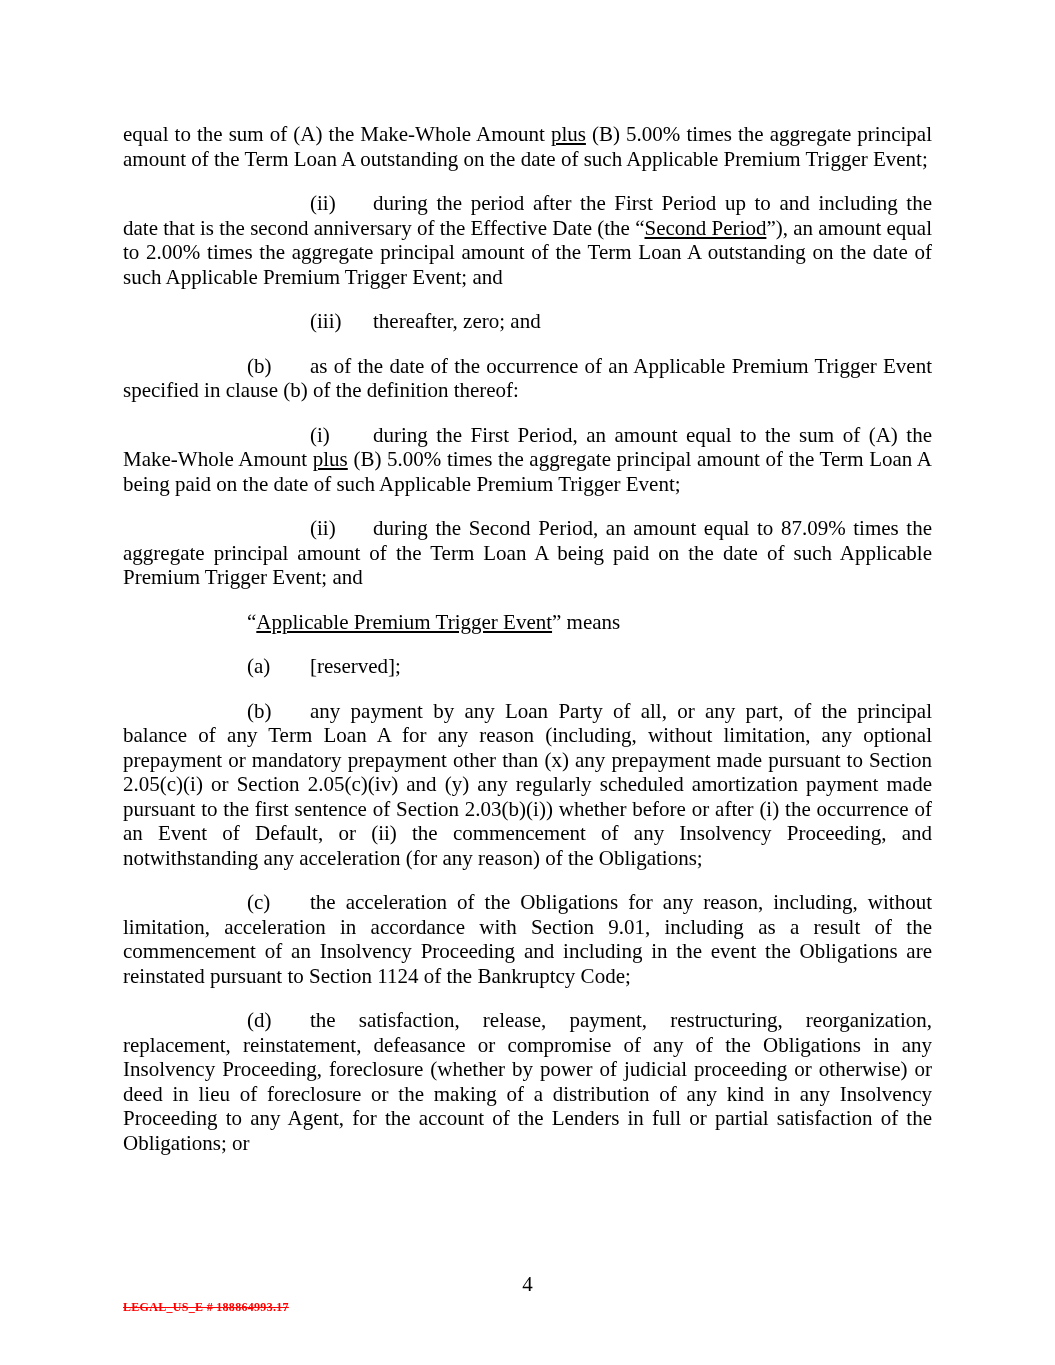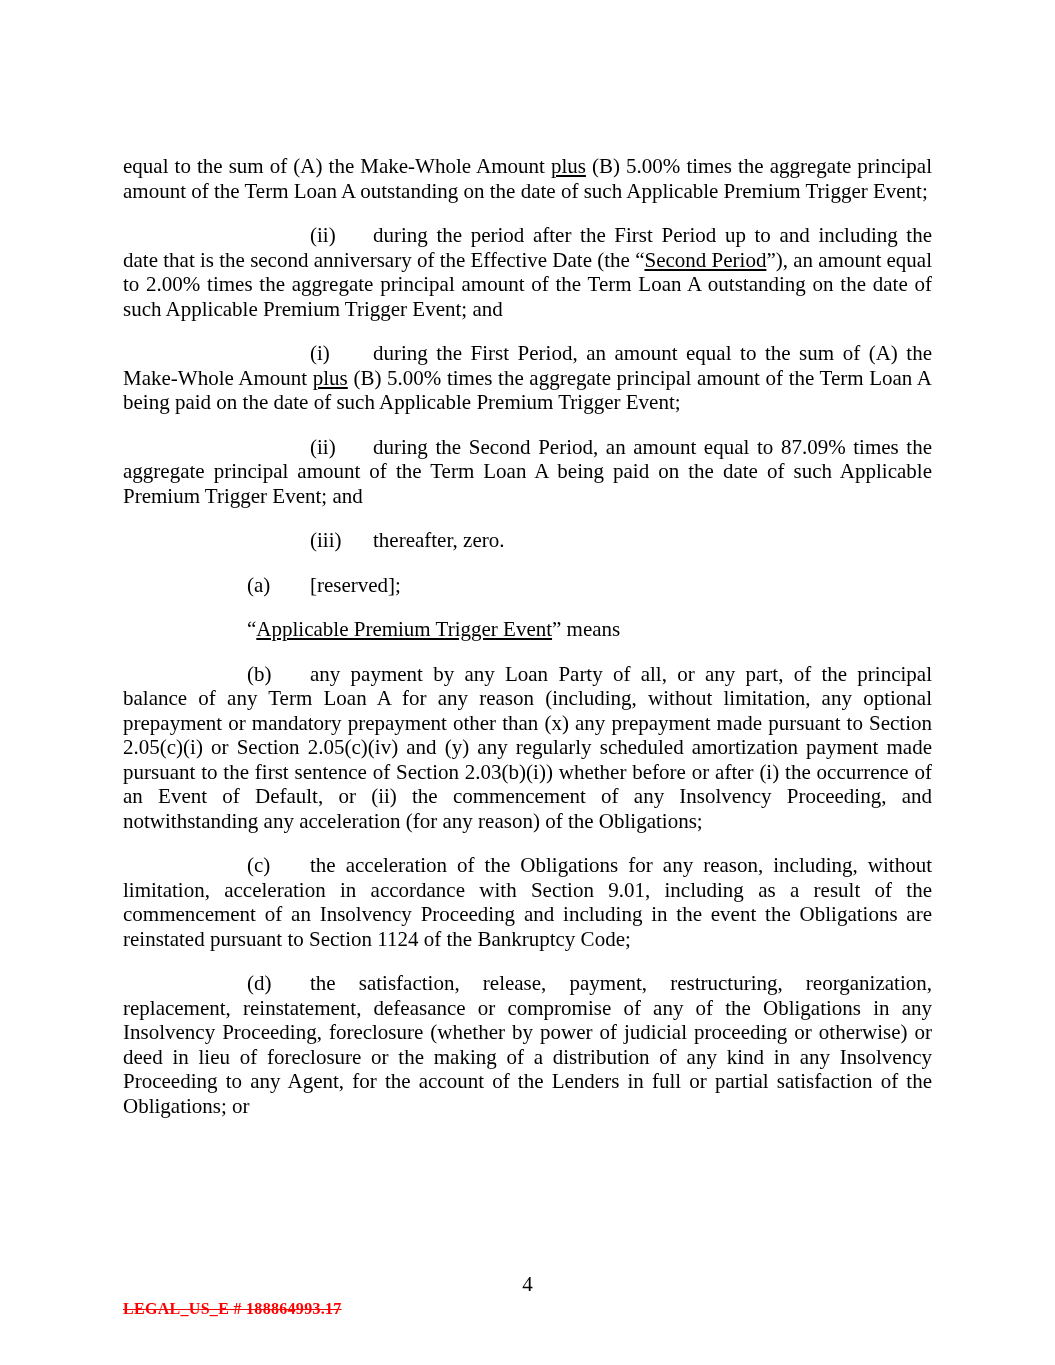"equal to the sum of" p.para.indent-none { margin-top: 32px -> none }
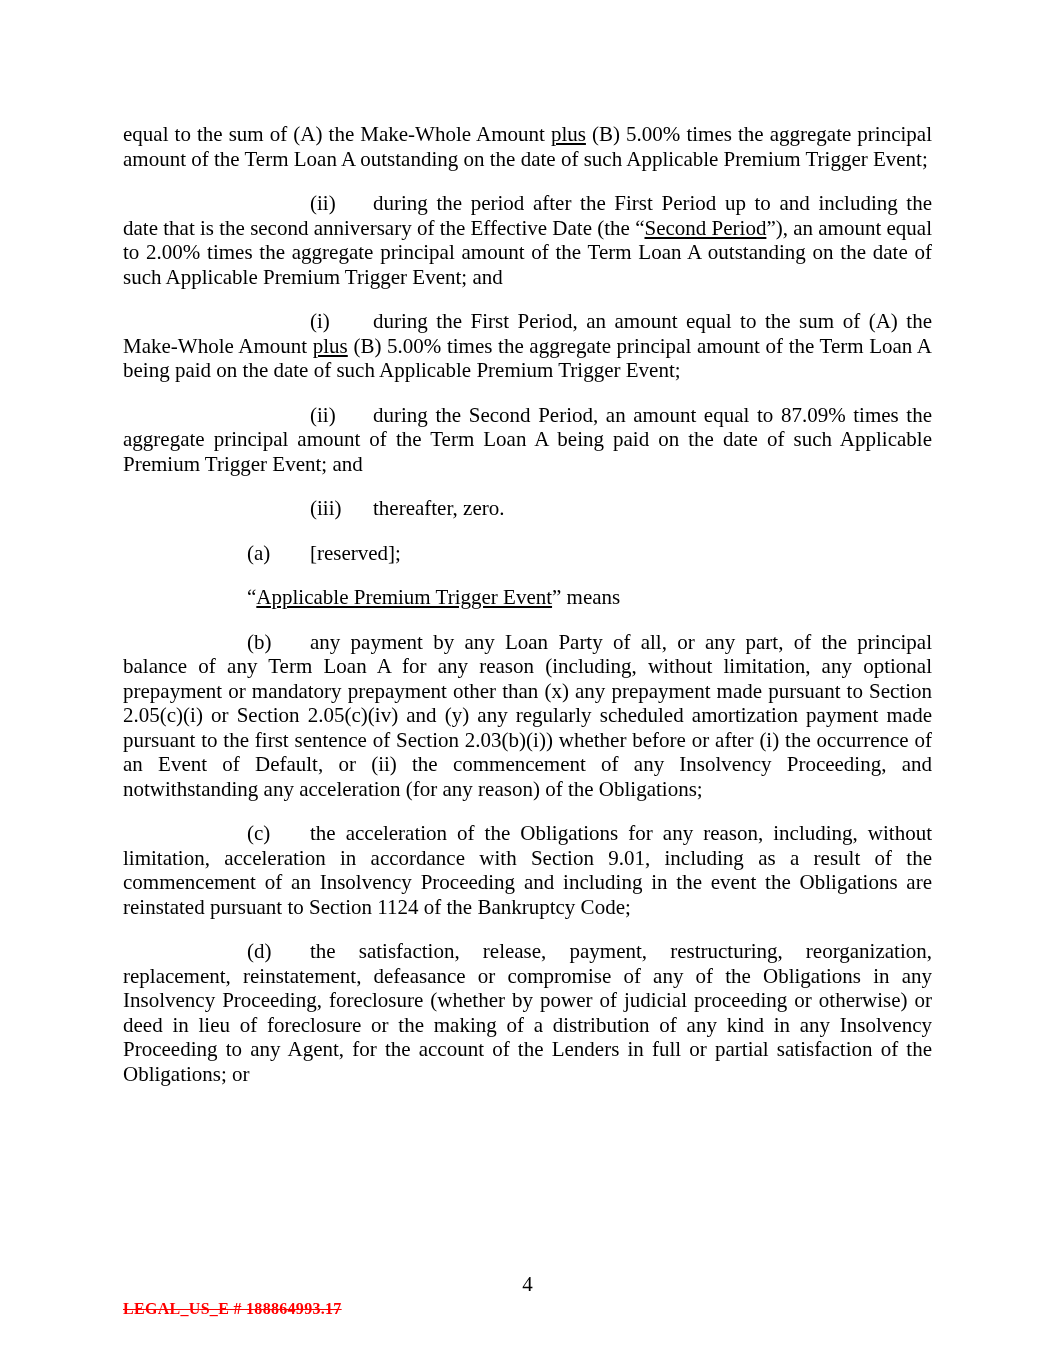"(iii) thereafter, zero; and" p.para { html: none -> <p><span>(iii)</span><span>thereafter, zero; and</span></p> }
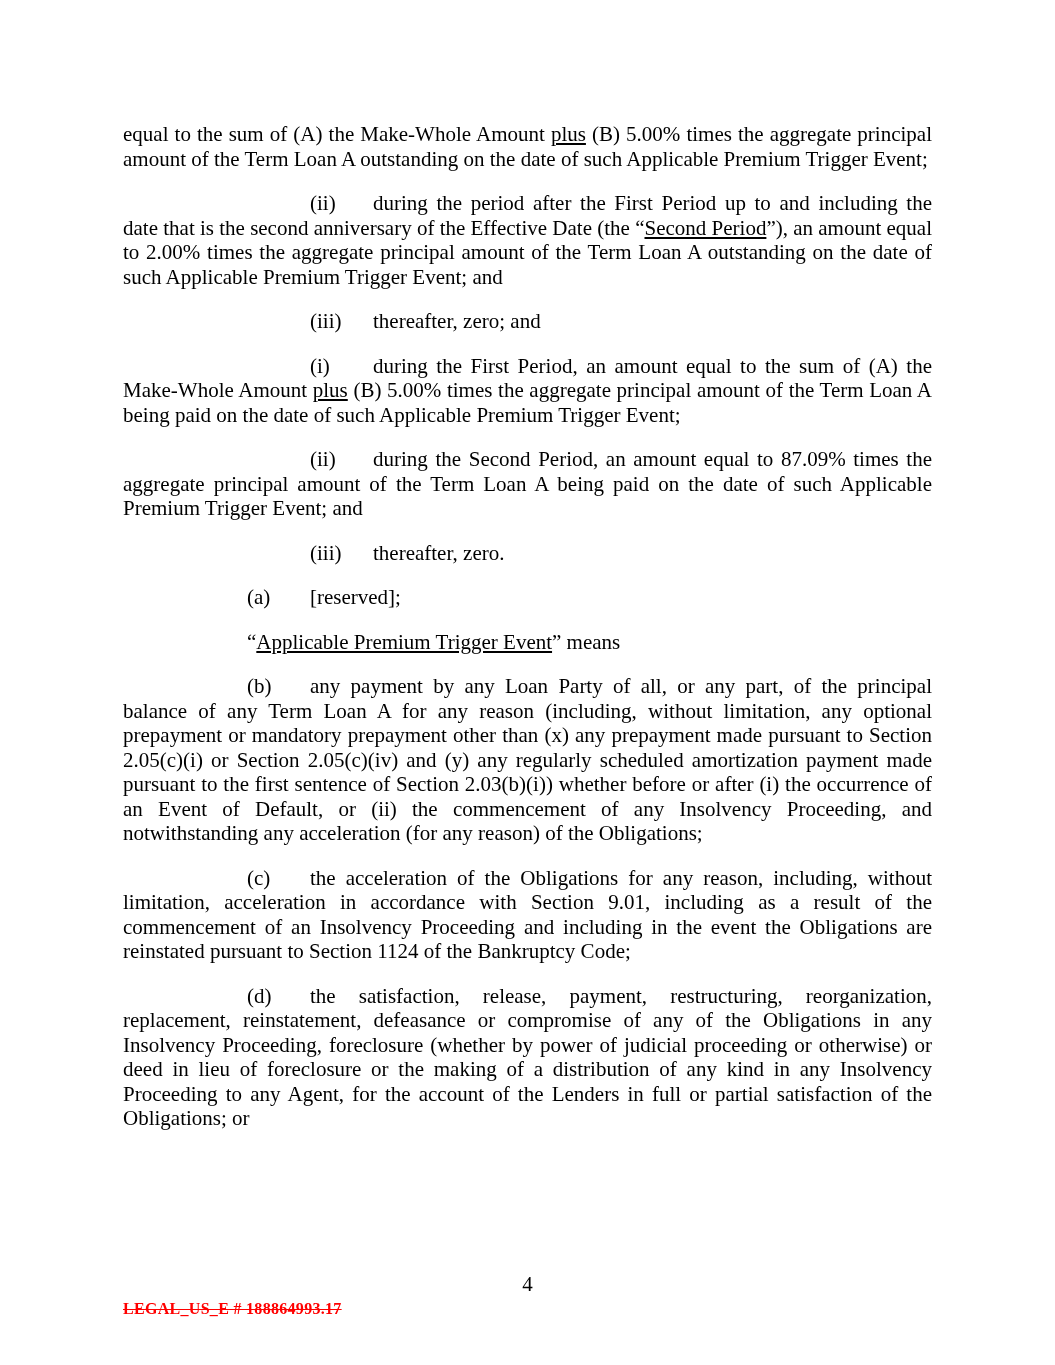"(b) as of the date" p.para { html: none -> <p><span>(b)</span><span>as of the date of the occurrence of an Applicable Premium Trigger Event specified in clause (b) of the definition thereof:</span></p> }
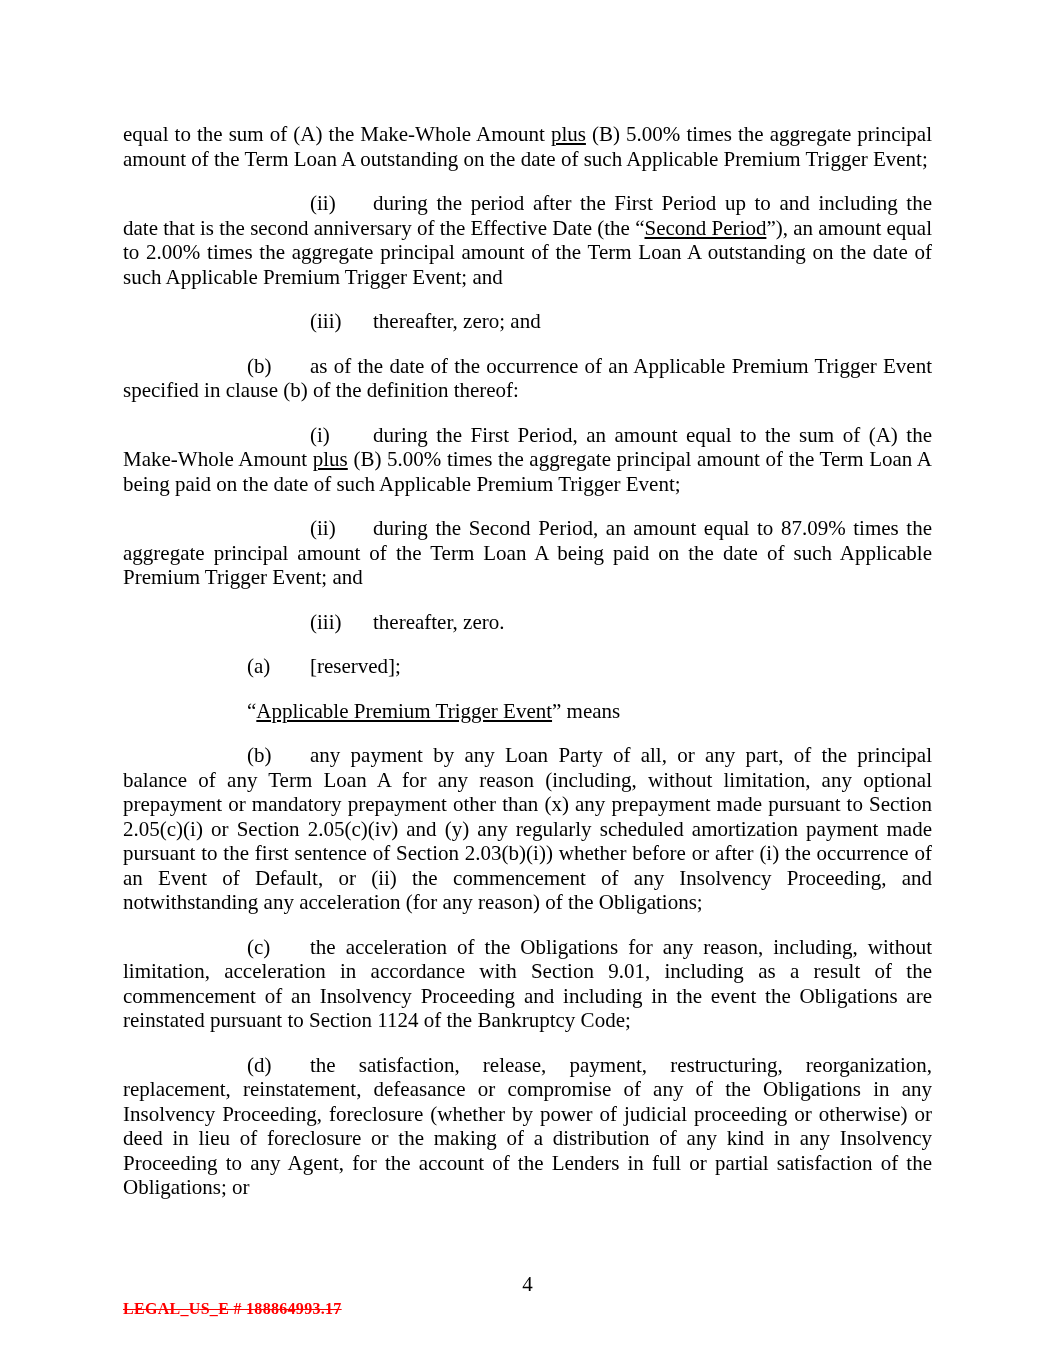"(iii) thereafter, zero." p.para { html: <p><span>(iii)</span><span>thereafter, zero.</span></p> -> none }
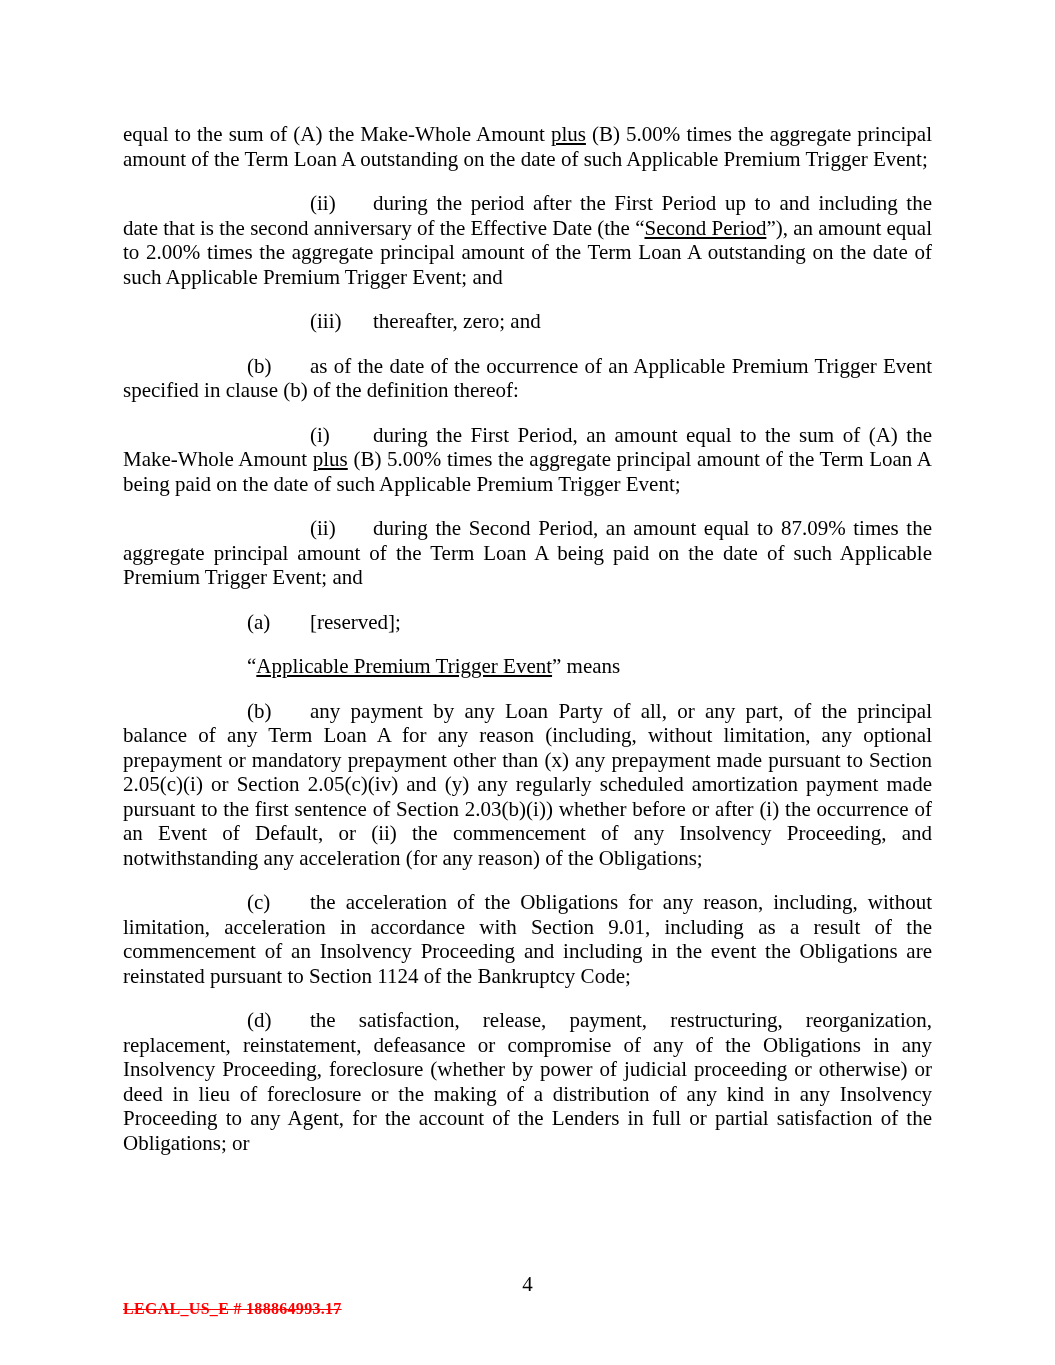"(a) [reserved];" p.para { order: before "“Applicable Premium Trigger Event” means" -> after "“Applicable Premium Trigger Event” means" }
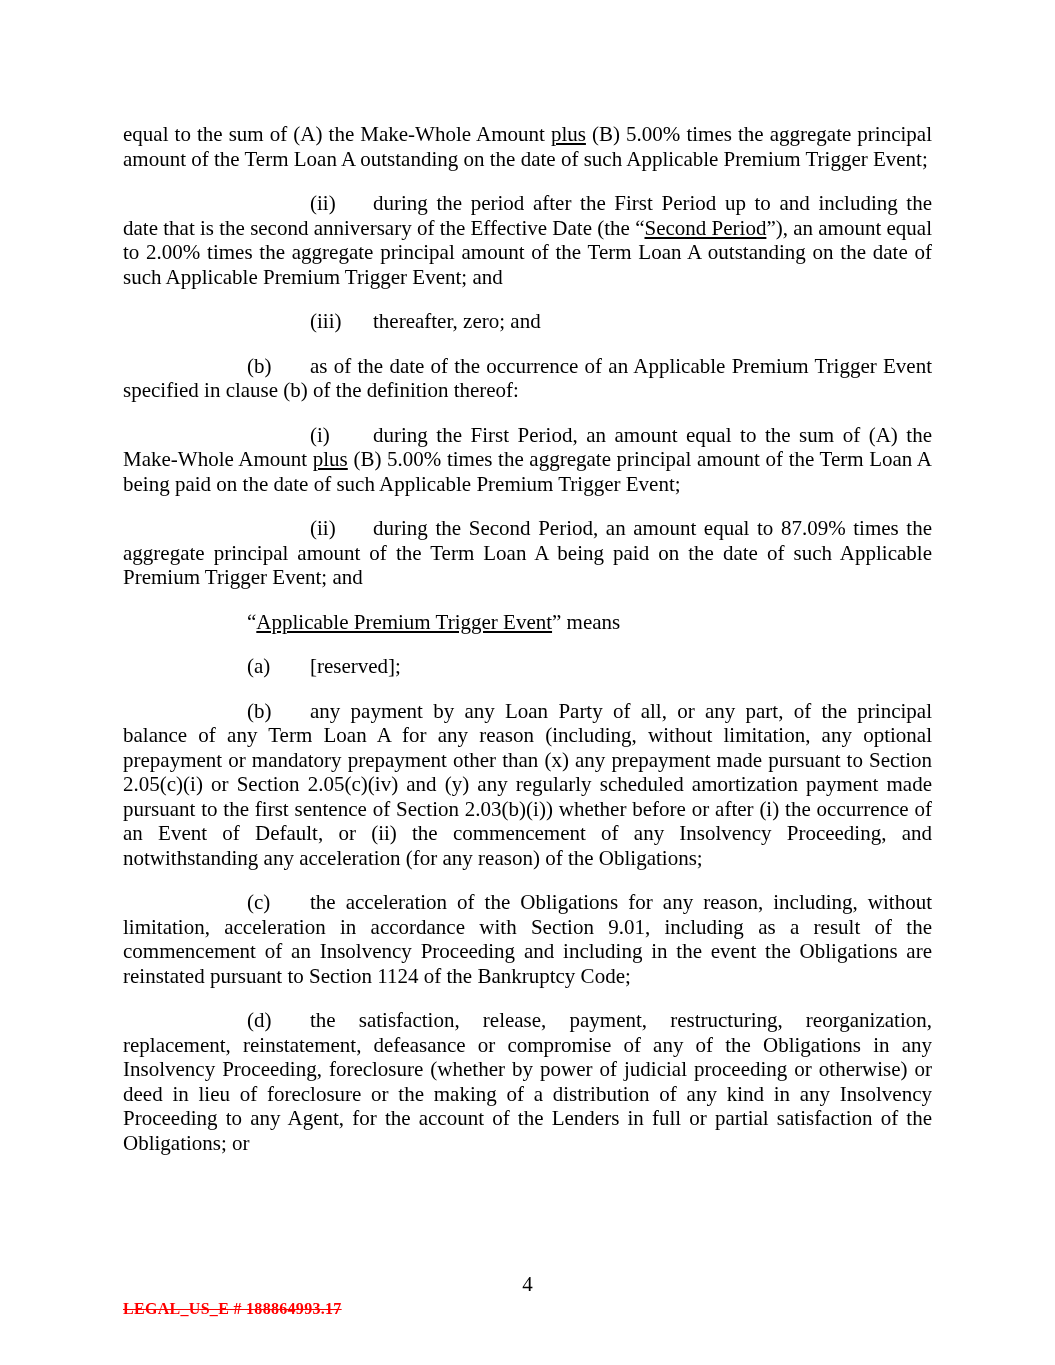"LEGAL_US_E # 188864993.17" .doc-id { font-size: 16px -> 12px }
